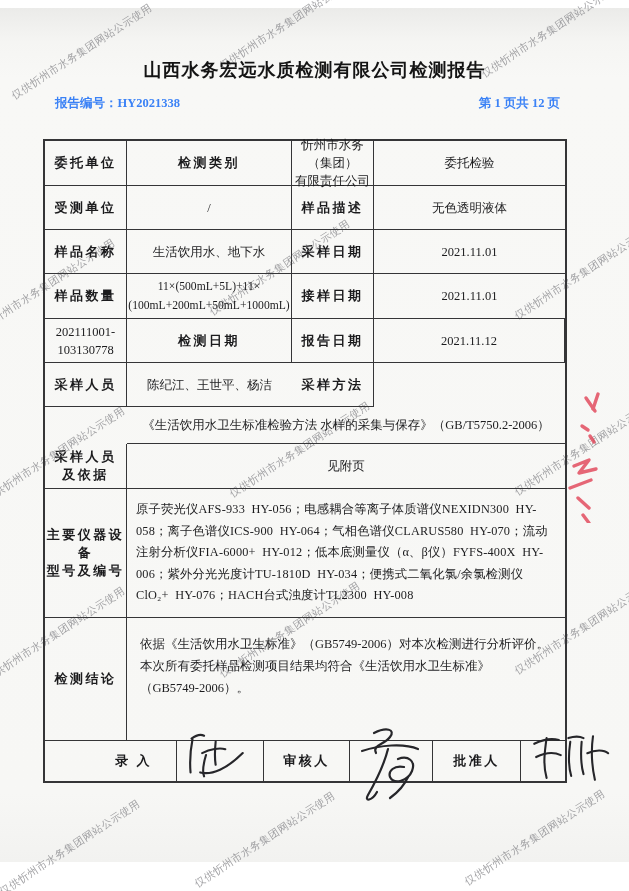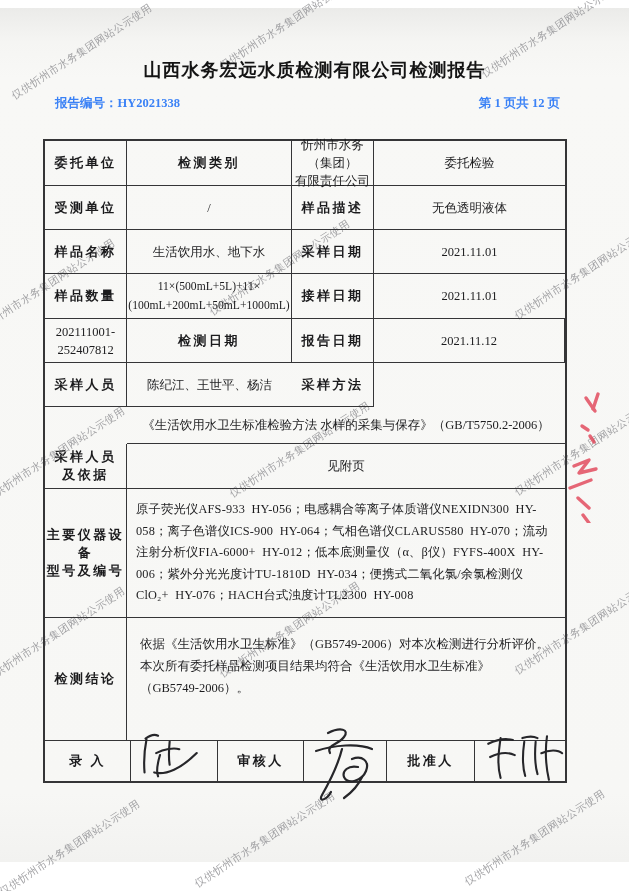"202111001-252407812" div.cell { text: 202111001-252407812 -> 202111001-103130778 }
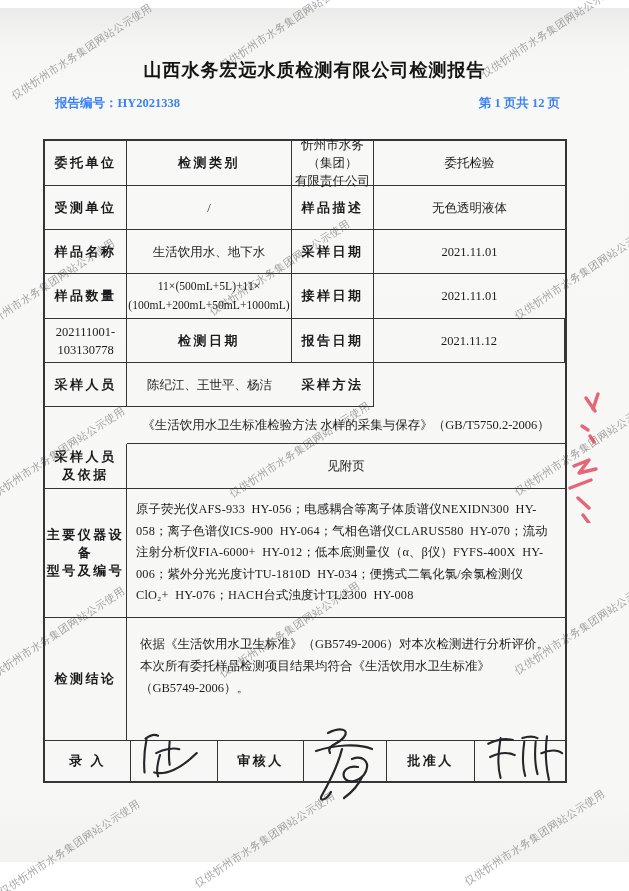"录 入" .sig-grid { padding-left: none -> 46px }
